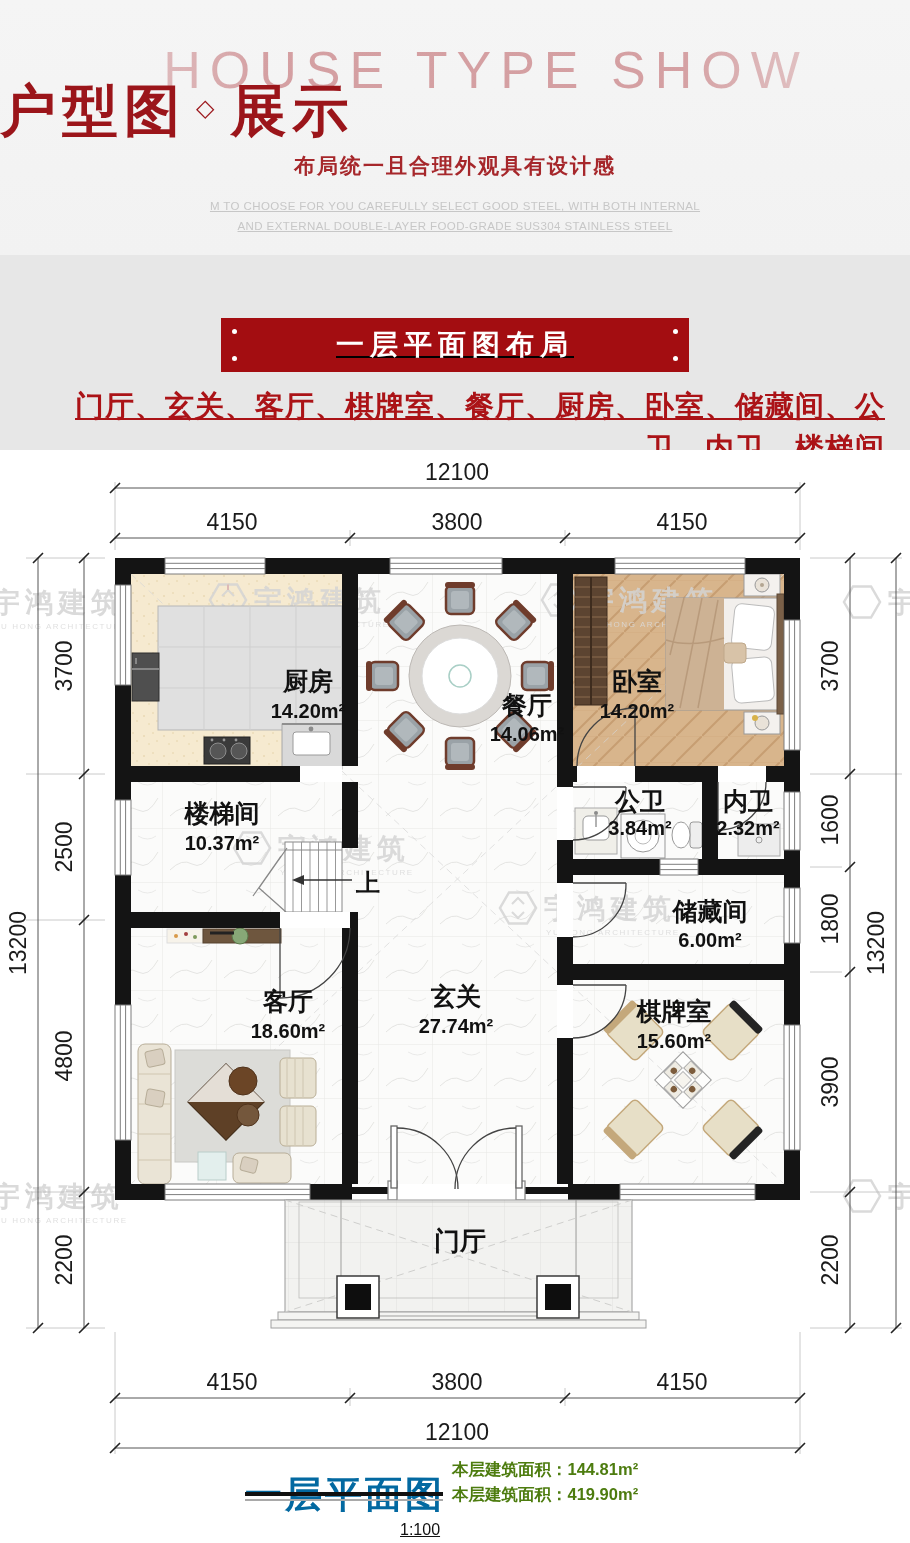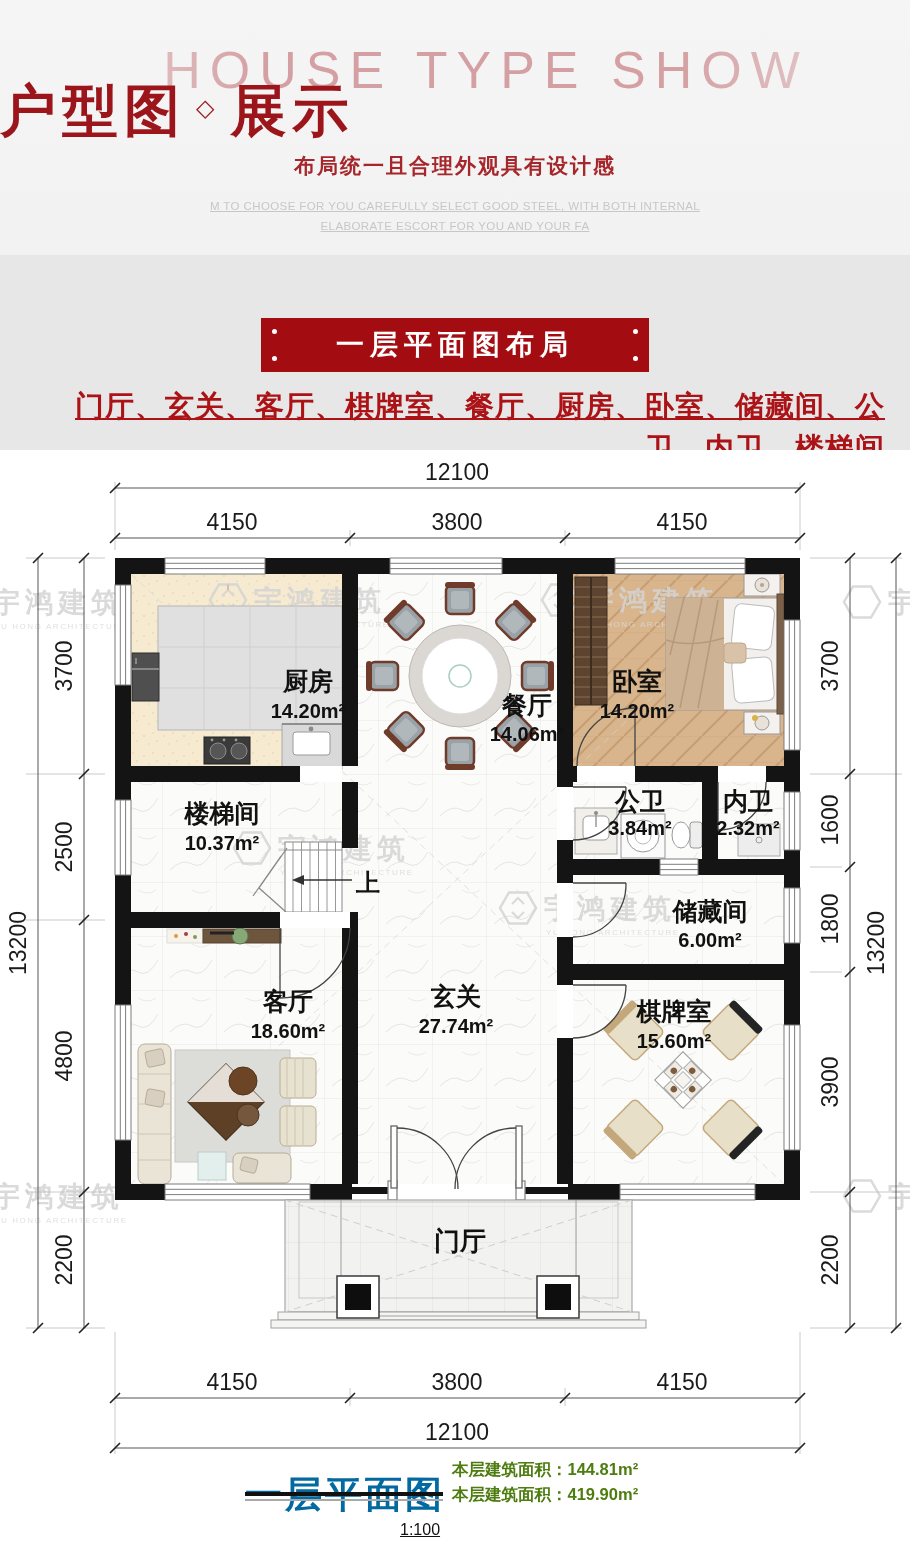"AND EXTERNAL DOUBLE-LAYER FOOD-GRADE" div { html: none -> <div>AND EXTERNAL DOUBLE-LAYER FOOD-GRADE SUS304 STAINLESS STEEL</div> }
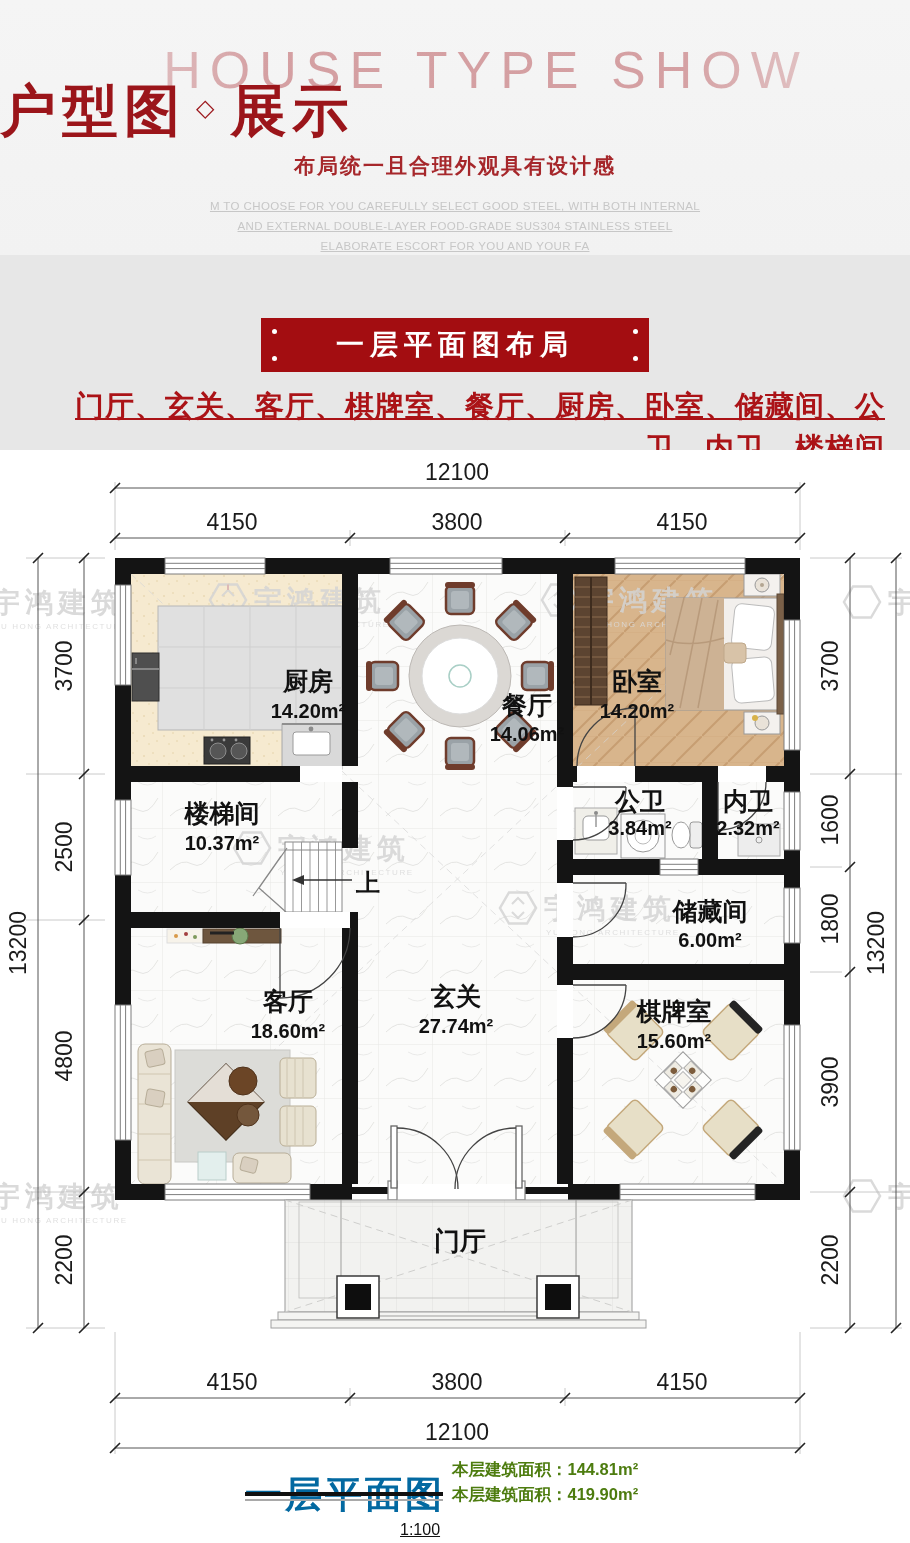"ELABORATE ESCORT FOR YOU AND" div { html: <div>ELABORATE ESCORT FOR YOU AND YOUR FA</div> -> none }
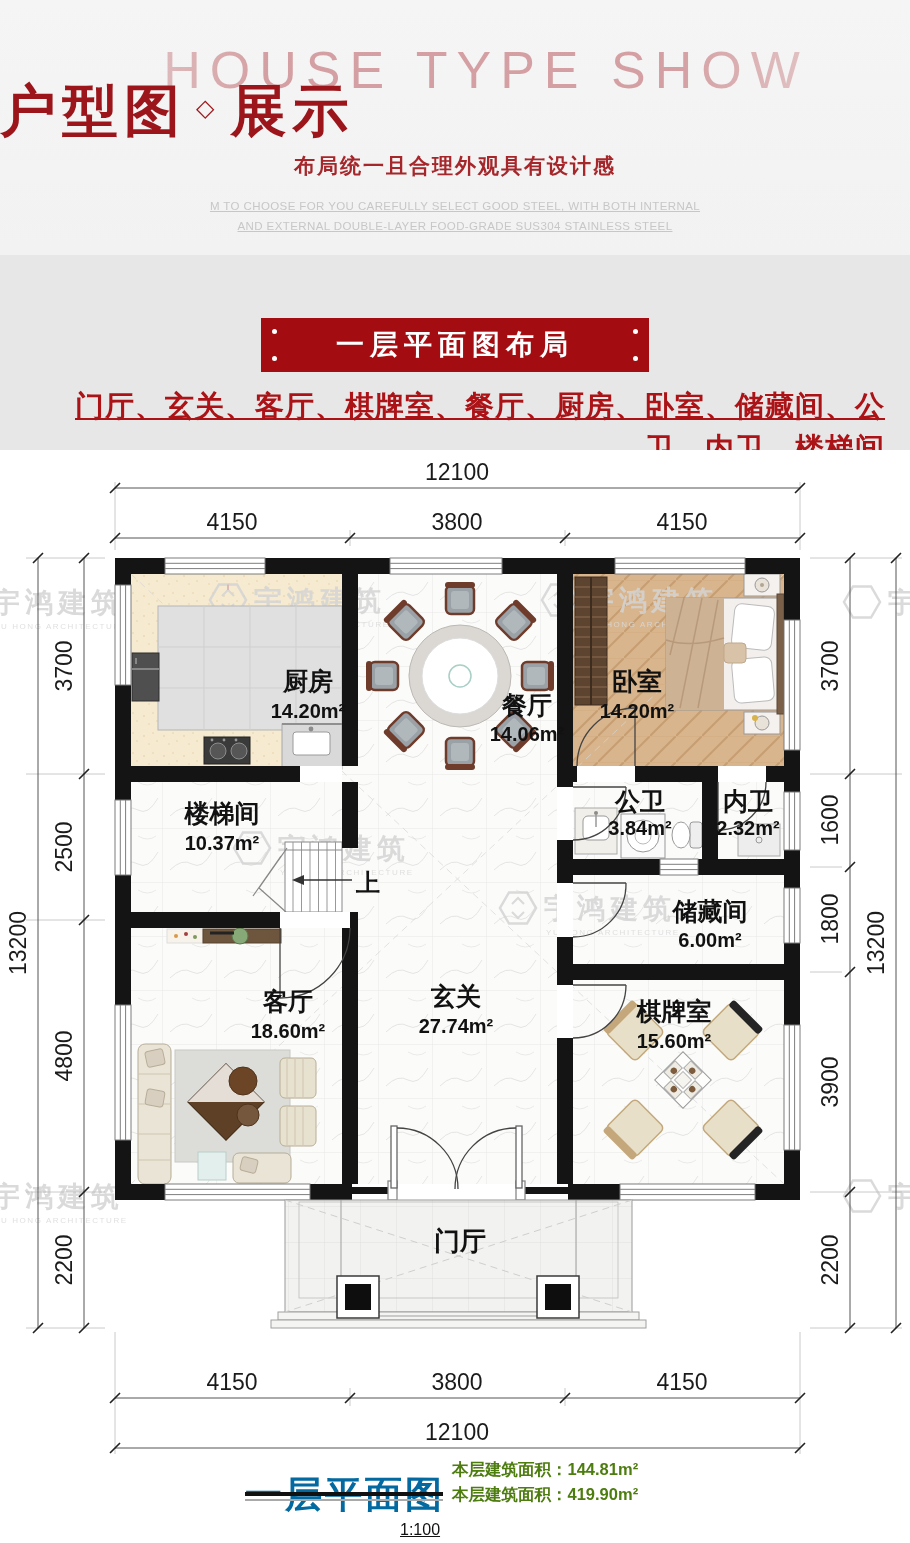"一层平面图布局" .banner { text-decoration: none -> underline; width: 388px -> 468px }
